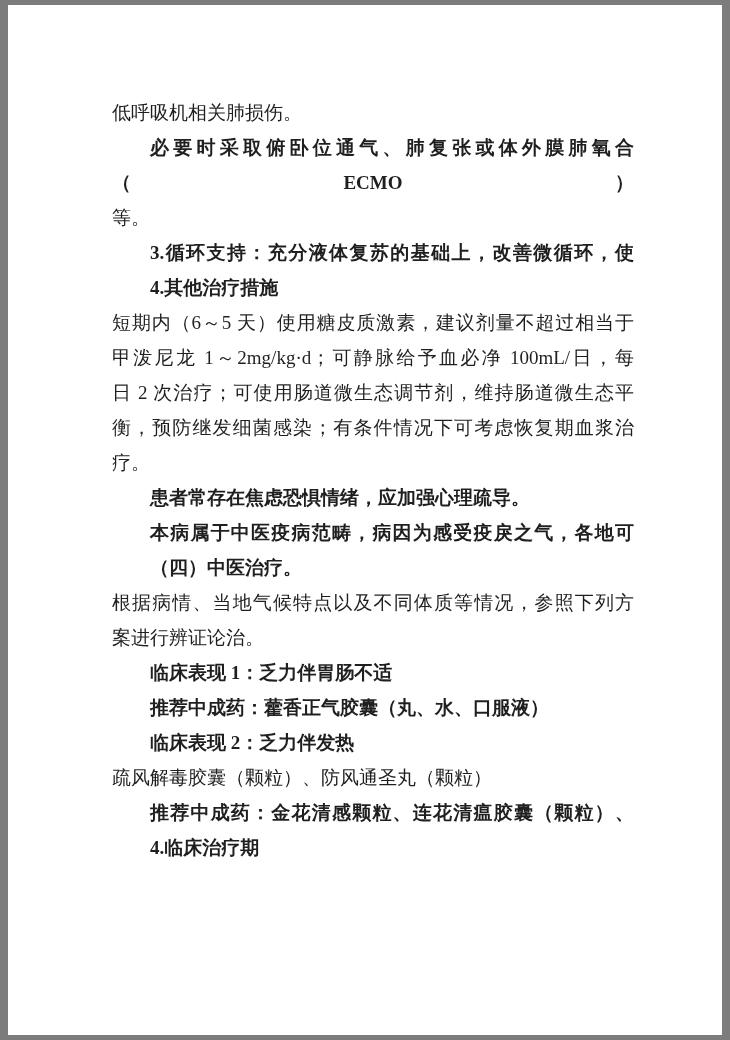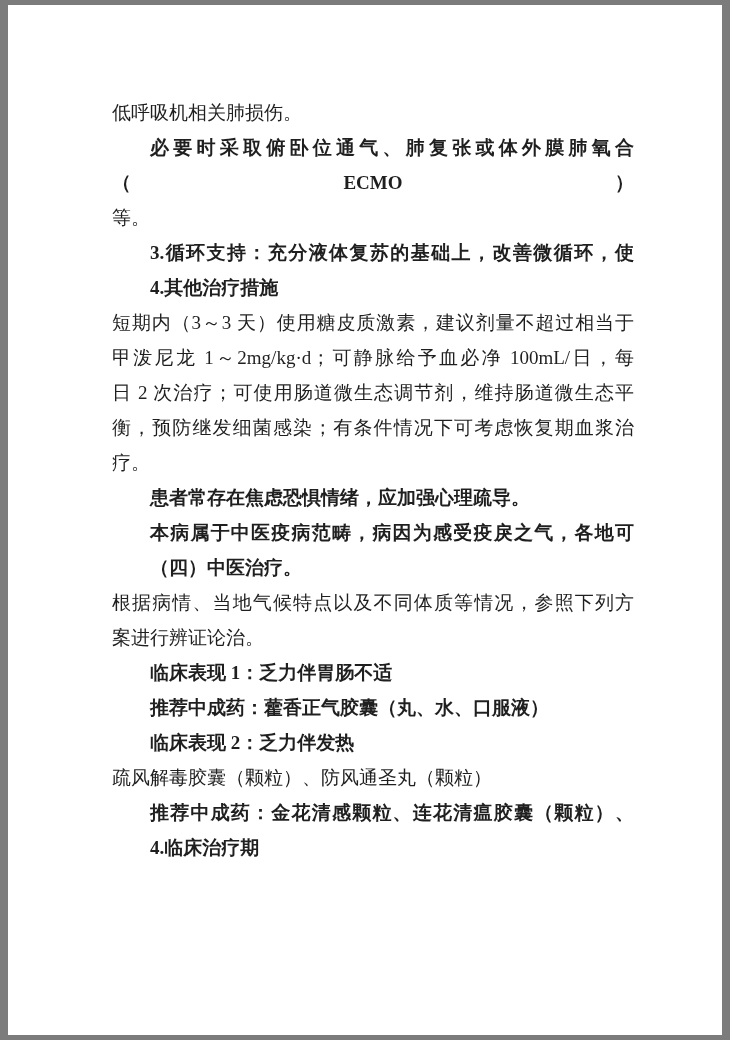"短期内（3～3 天）使用糖皮质激素，建议剂量不超过相当于" div.line { text: 3～3 -> 6～5 }
